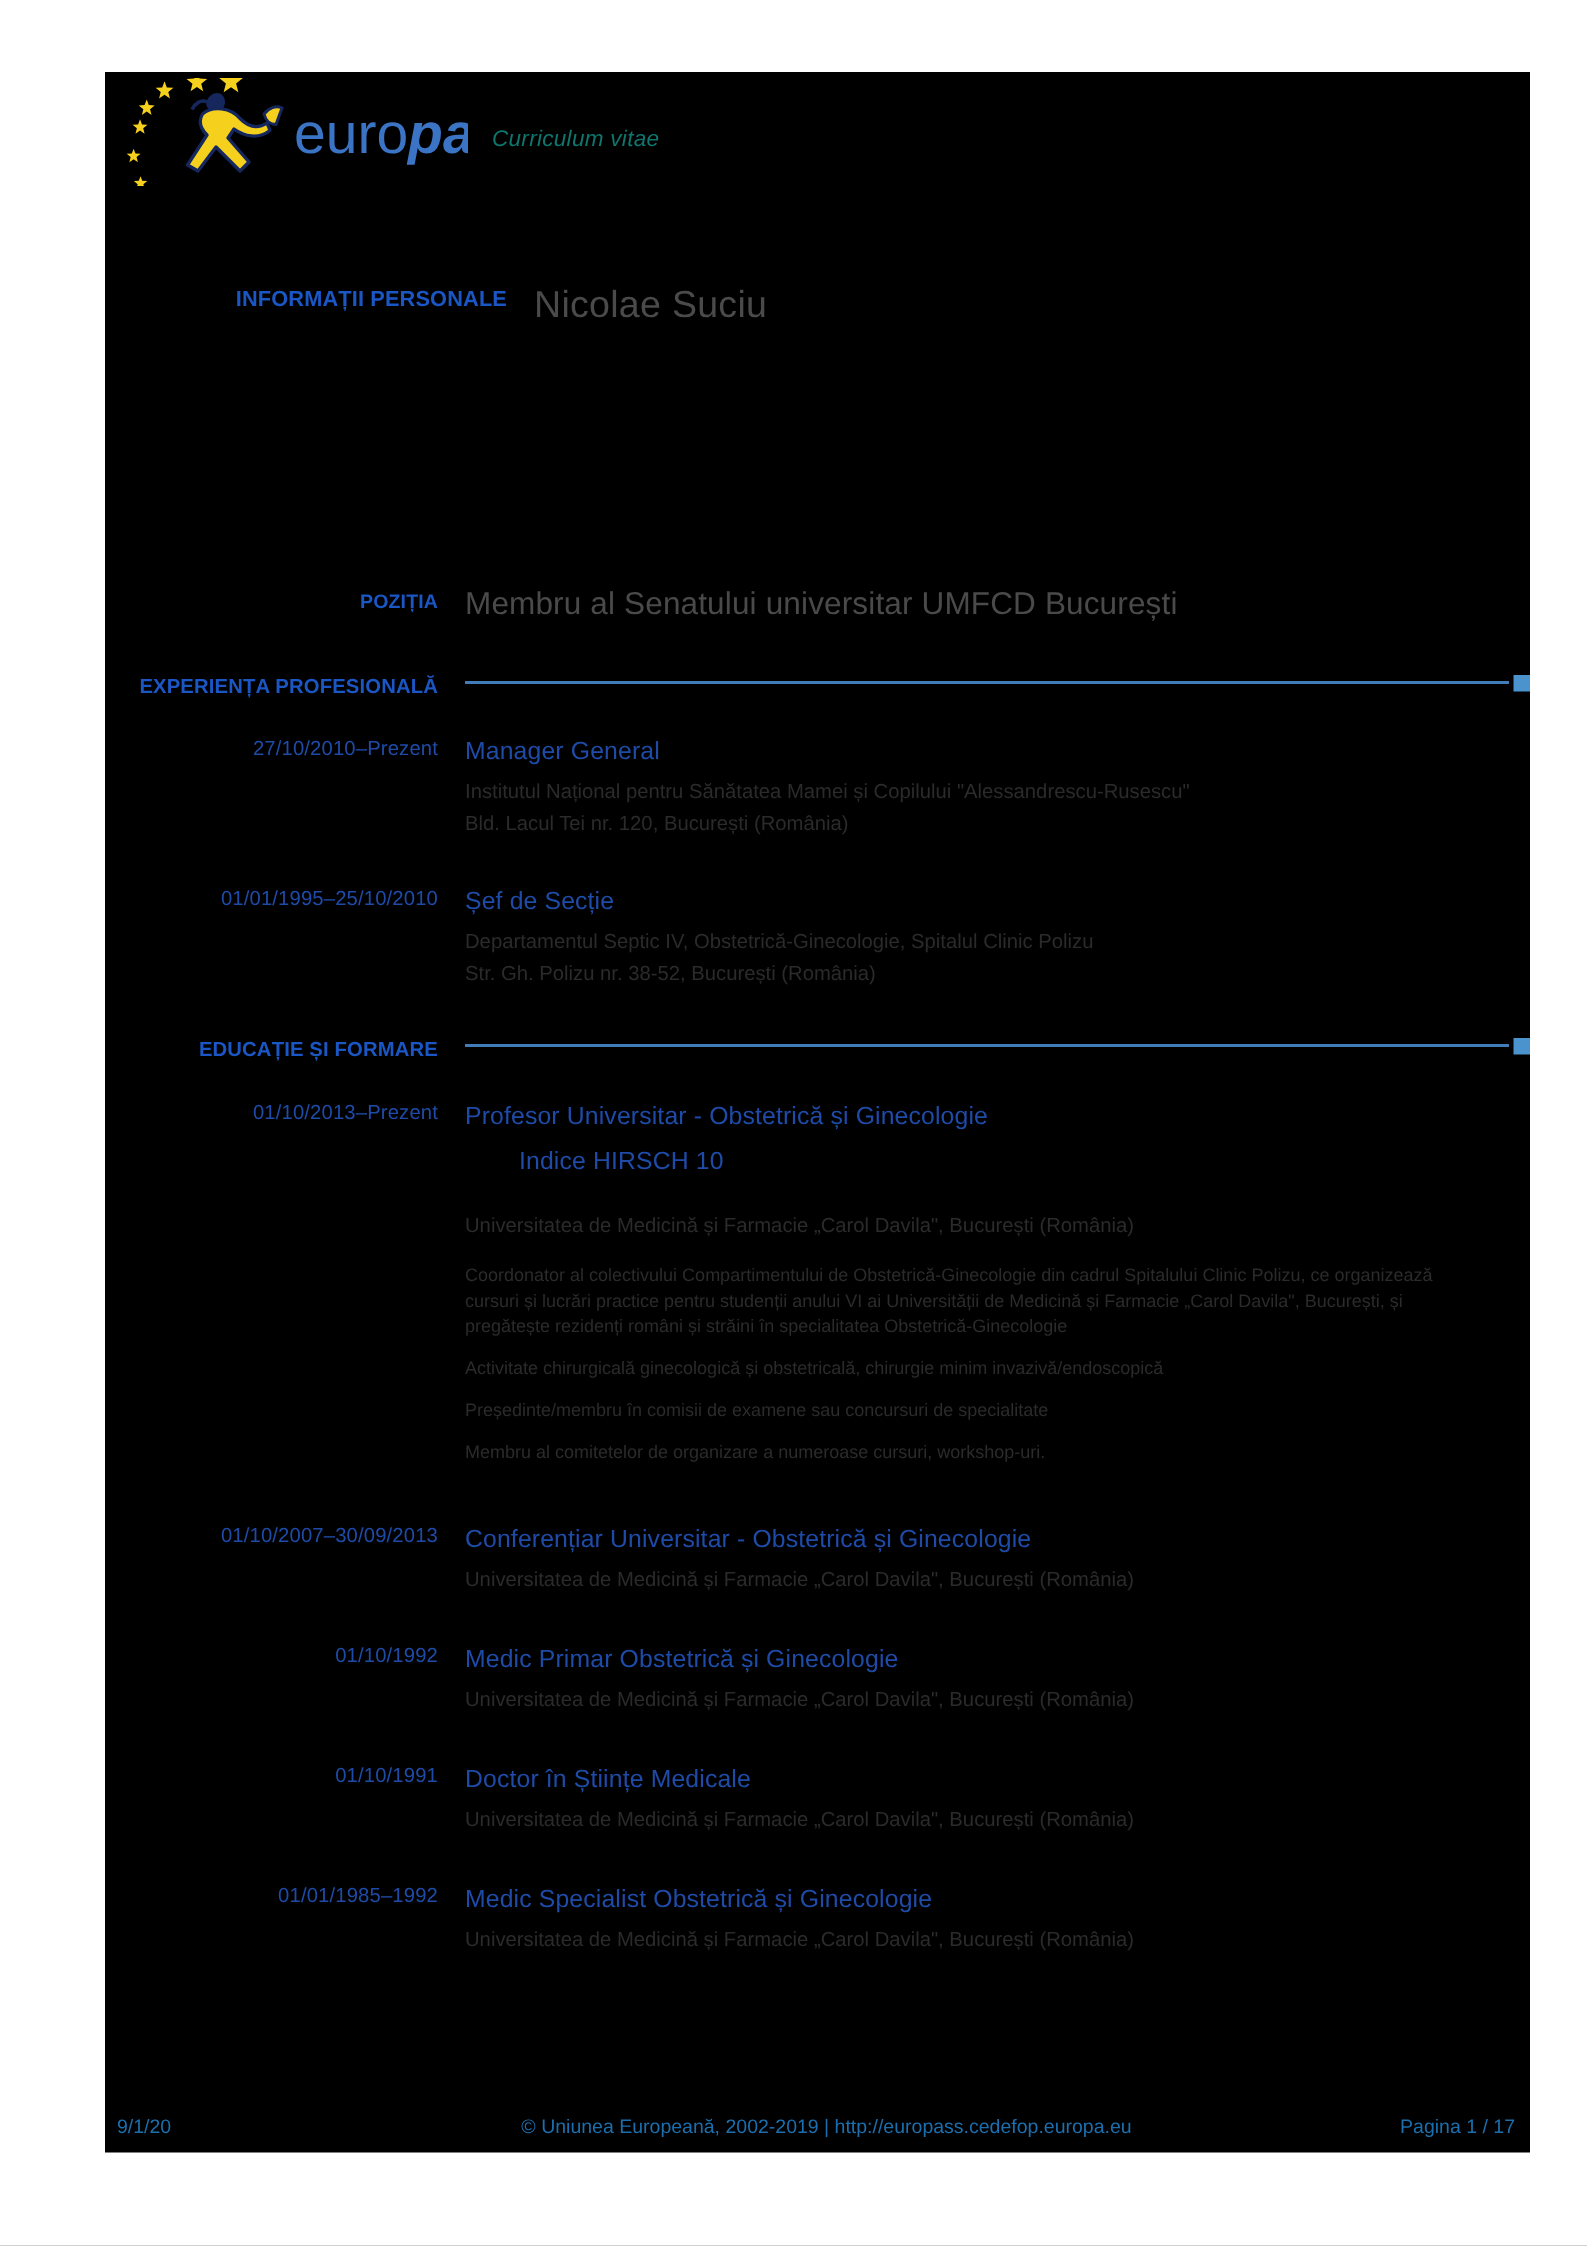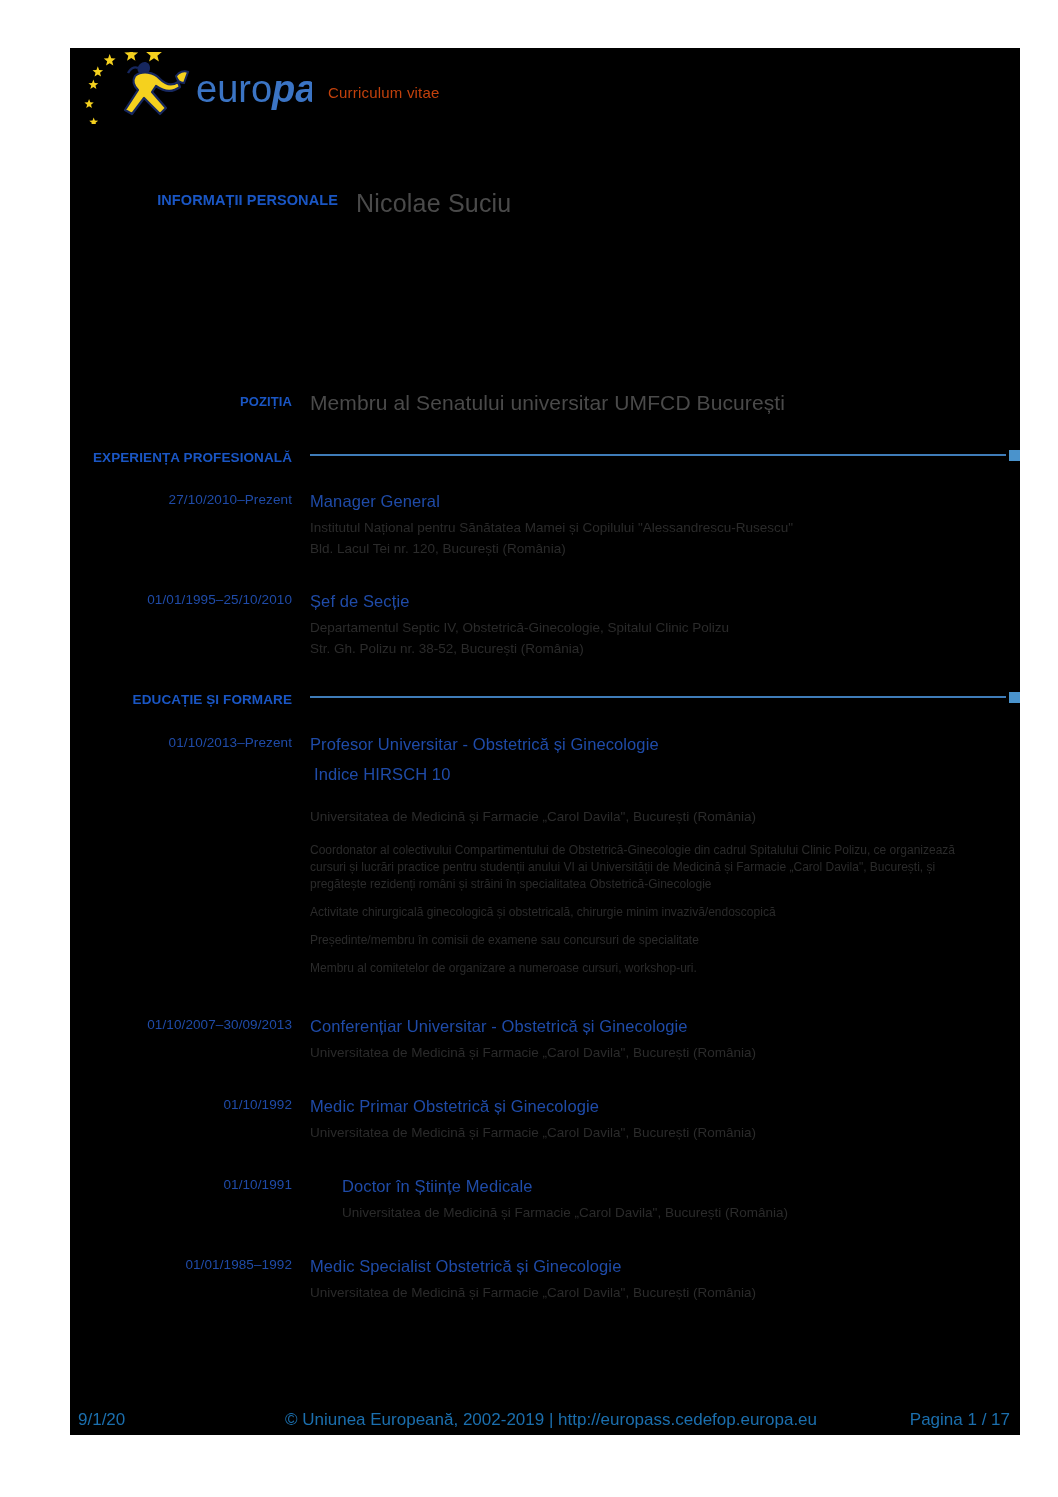"Curriculum vitae" #doc-kind { color: #c2410c -> #0f766e; font-style: none -> italic }
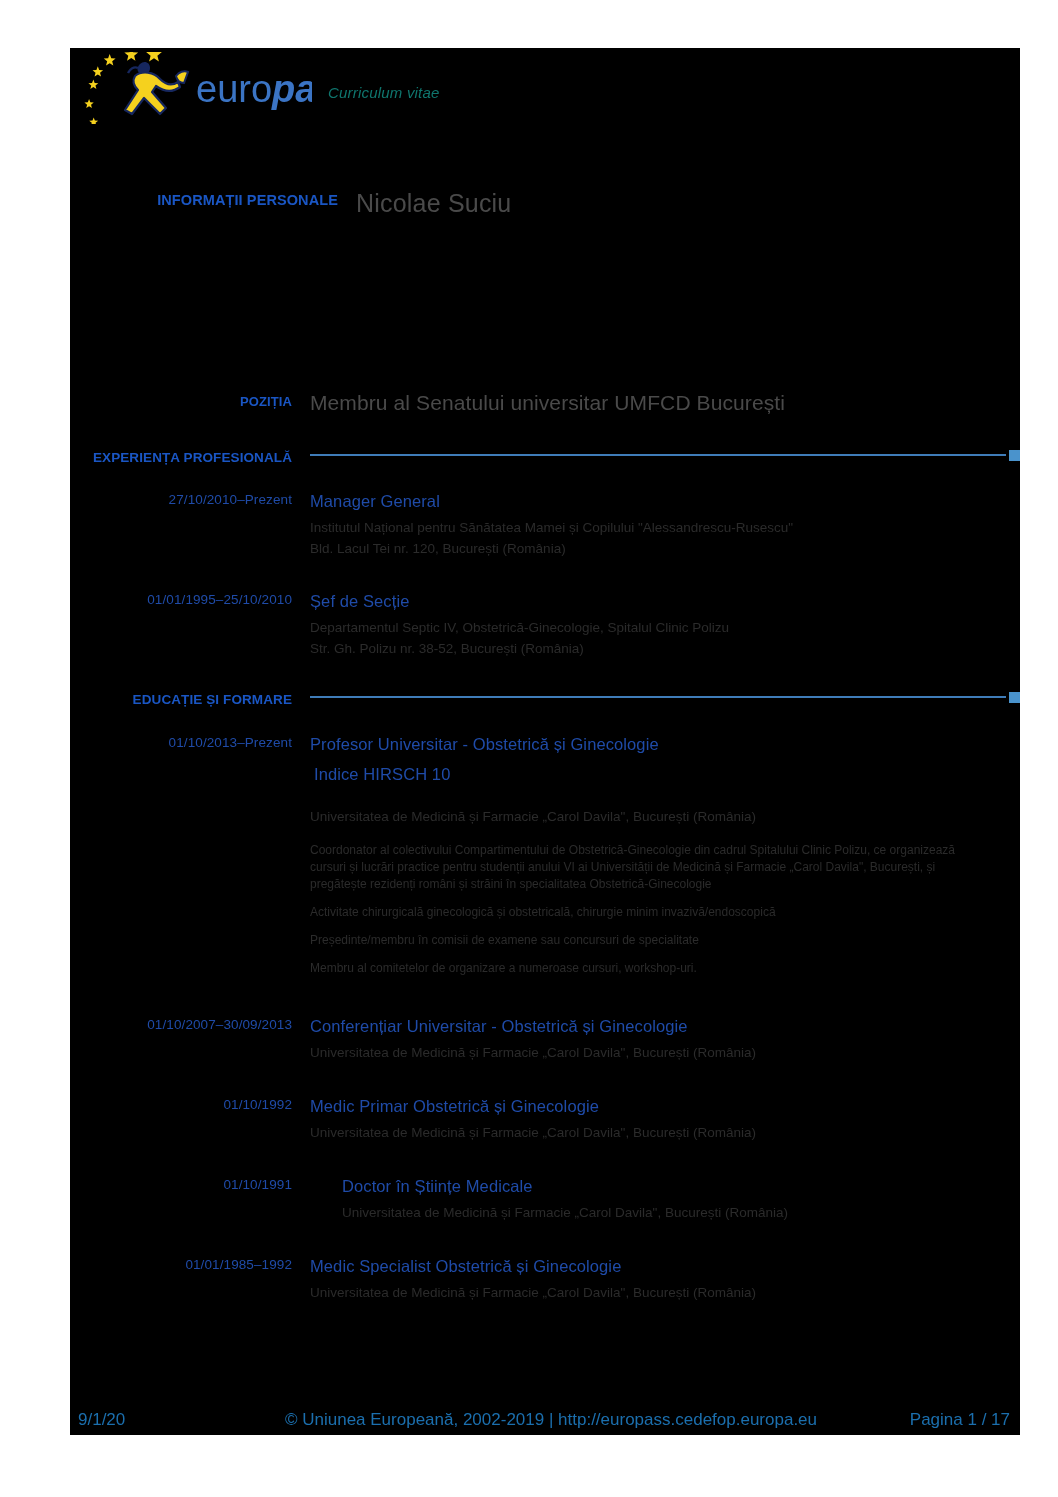"Indice HIRSCH 10" div.entry-title { margin-left: none -> 32px }
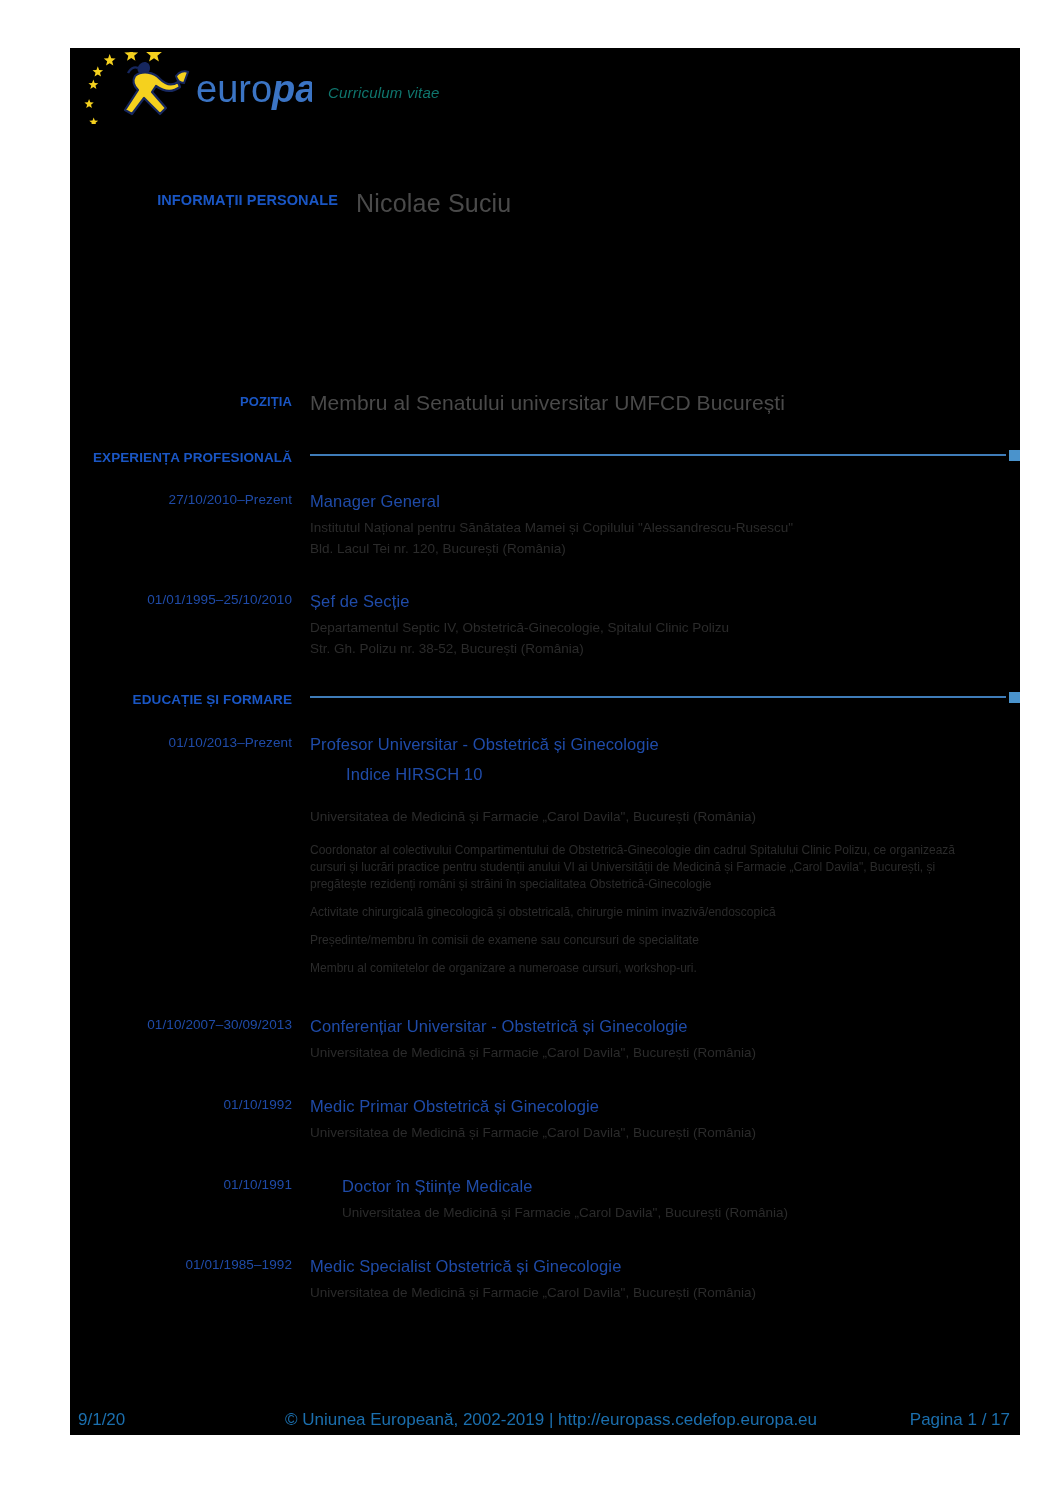"01/10/1991" div.row { gap: 32px -> none }
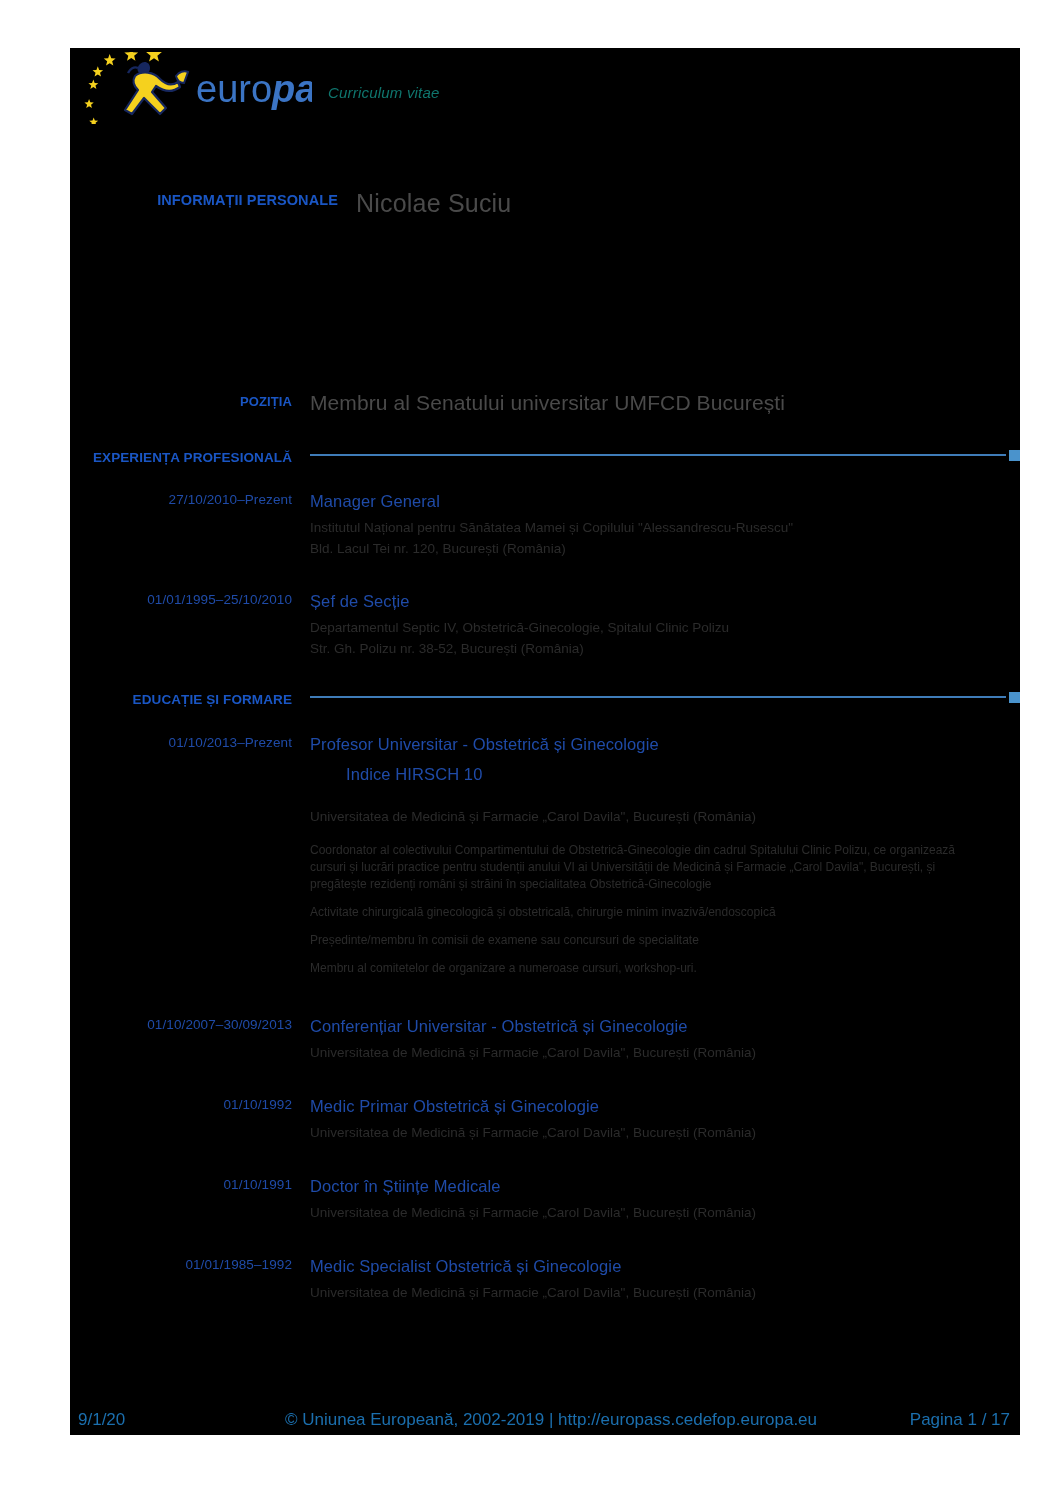"9/1/20" #footer { font-size: 17px -> 13px }
